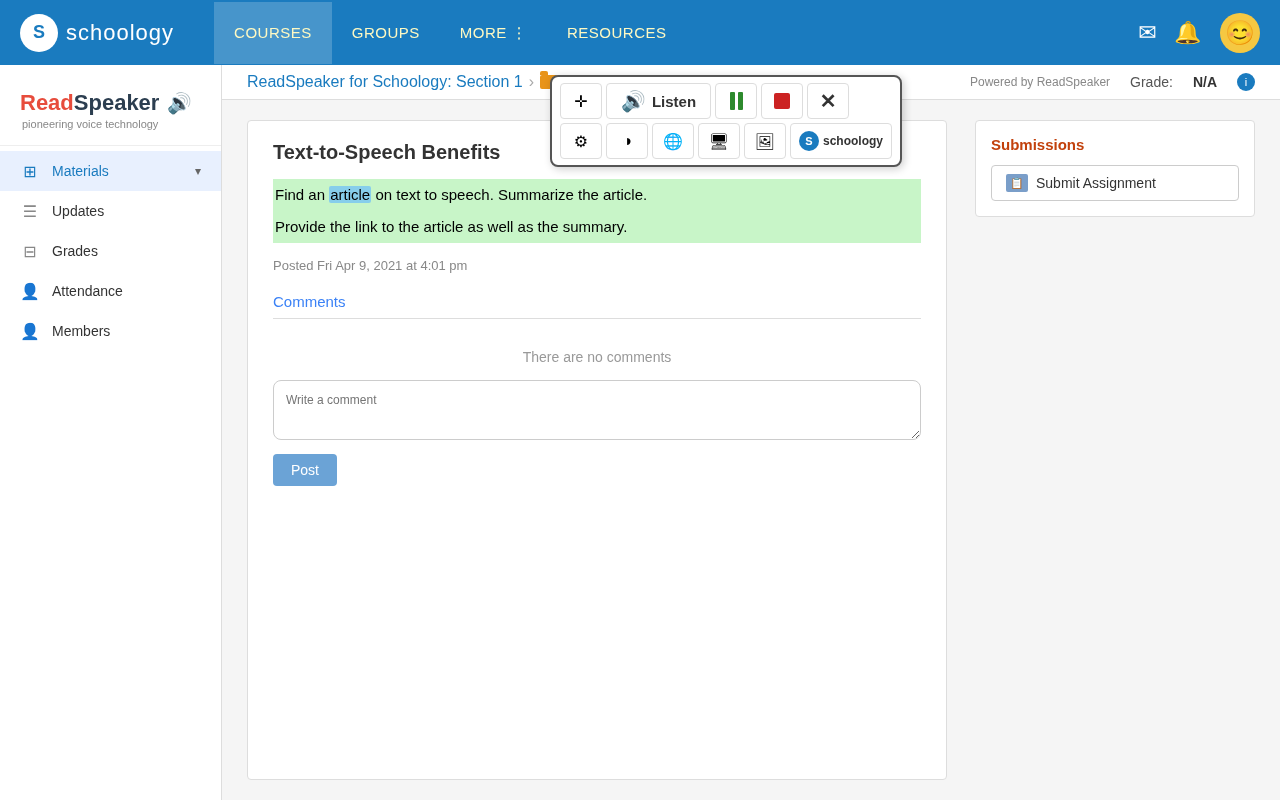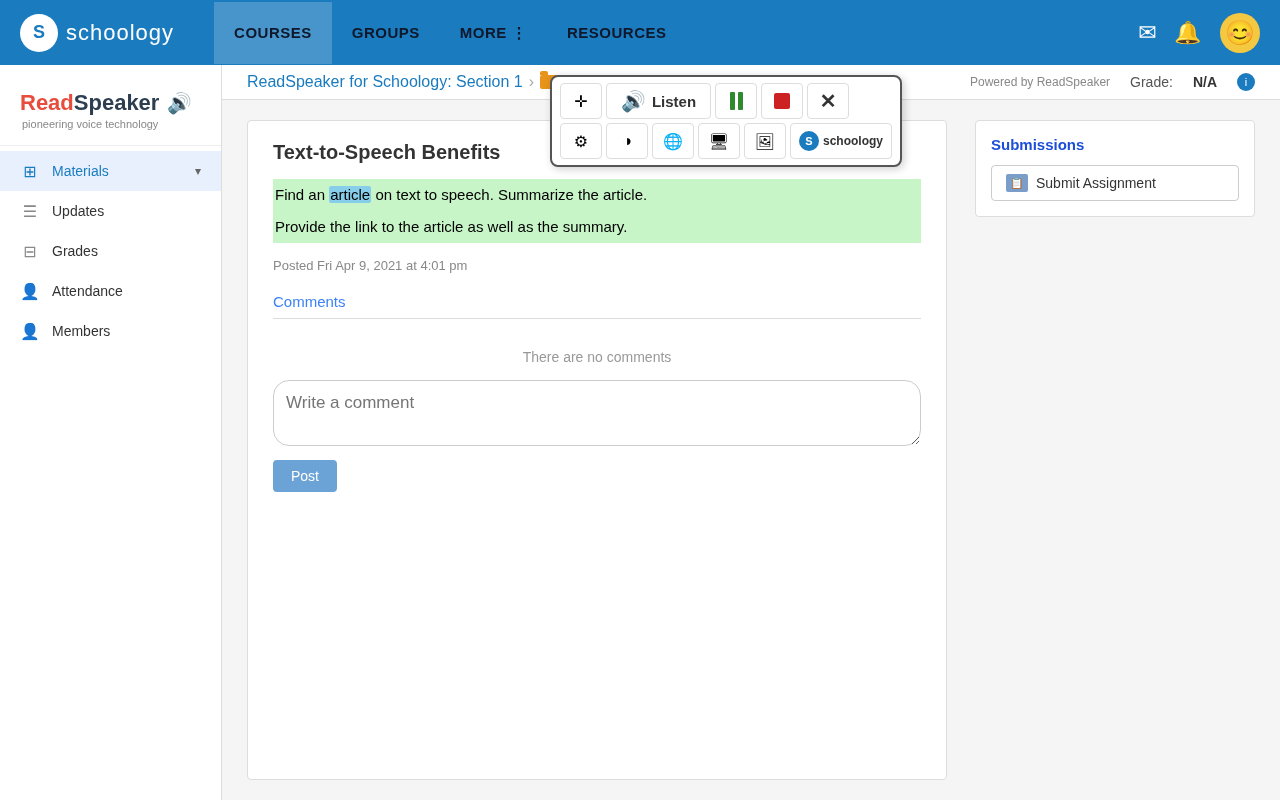"COURSES" .nav-item { color: #0f172a -> #fef9c3; font-weight: bold -> normal }
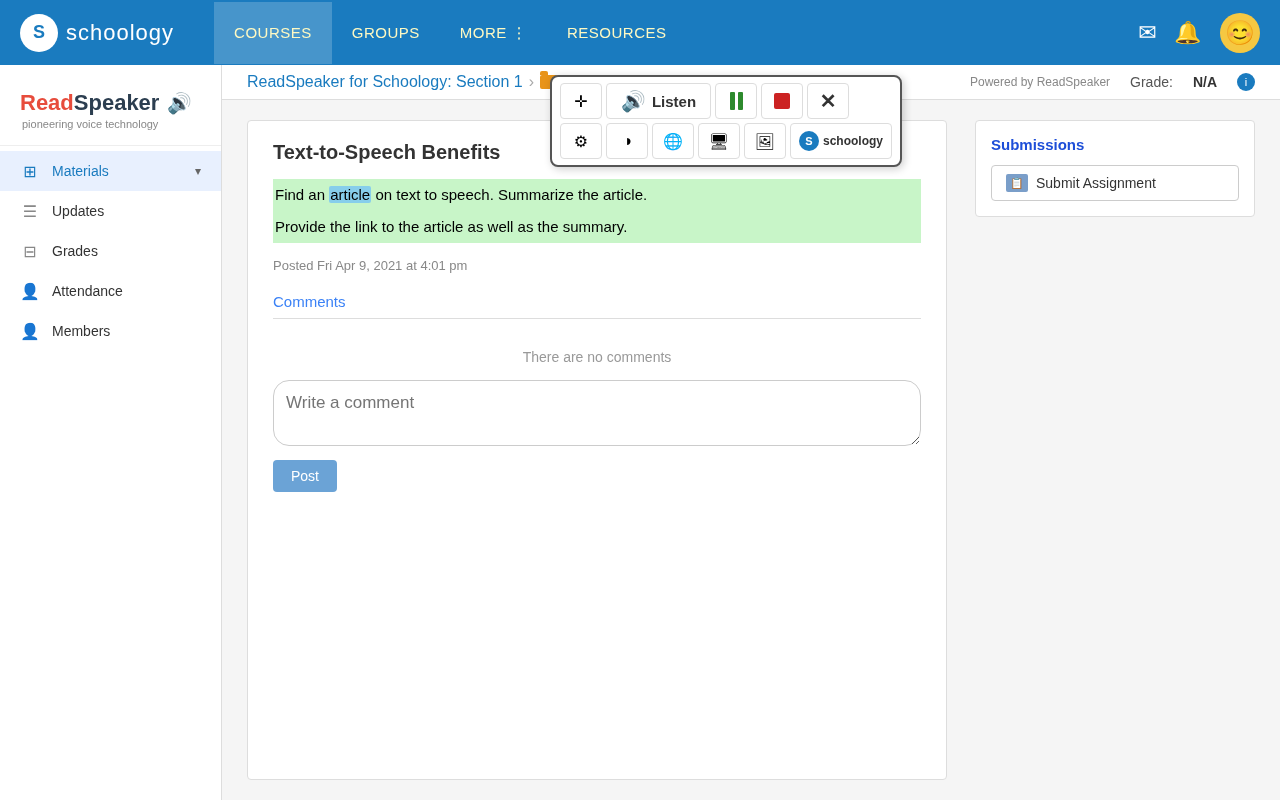"Submissions" .submissions-title { color: #1d4ed8 -> #c2410c }
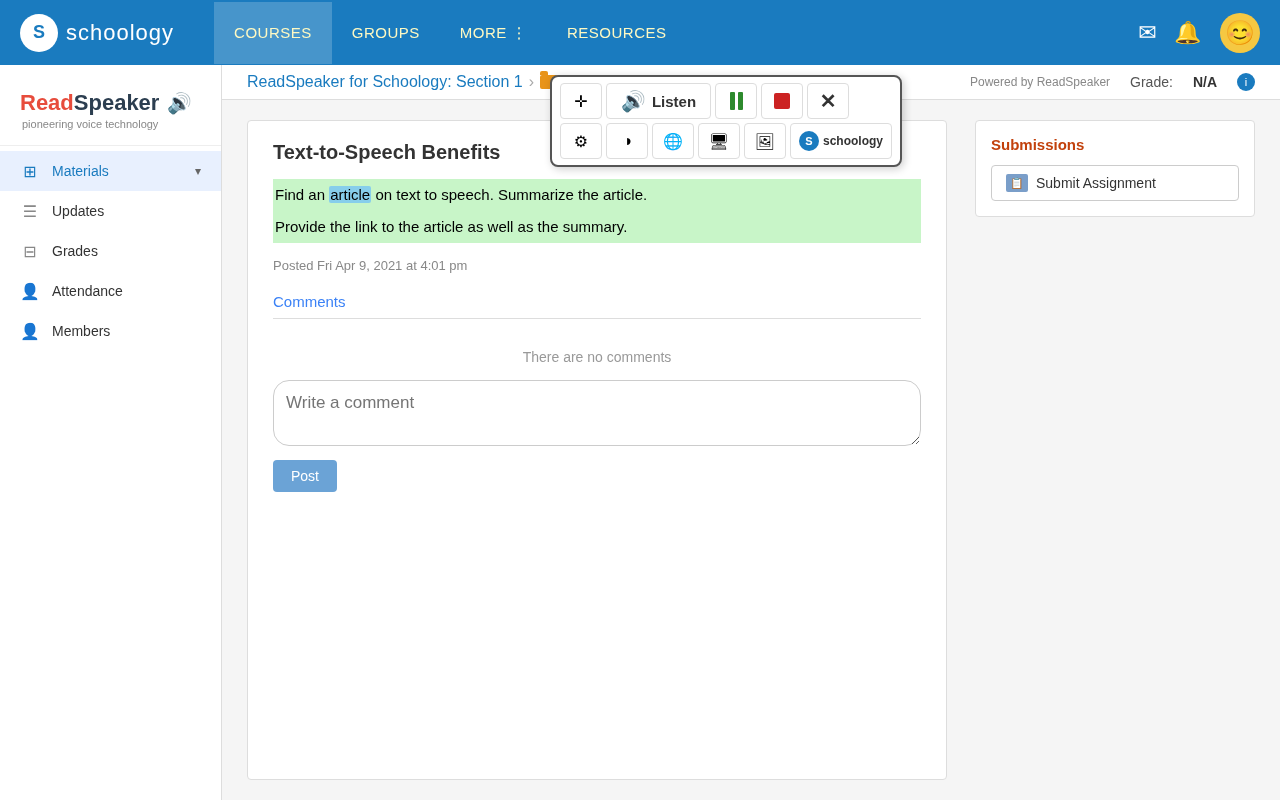"Write a comment" .comment-input { border-radius: 16px -> 8px; font-size: 17px -> 12px }
